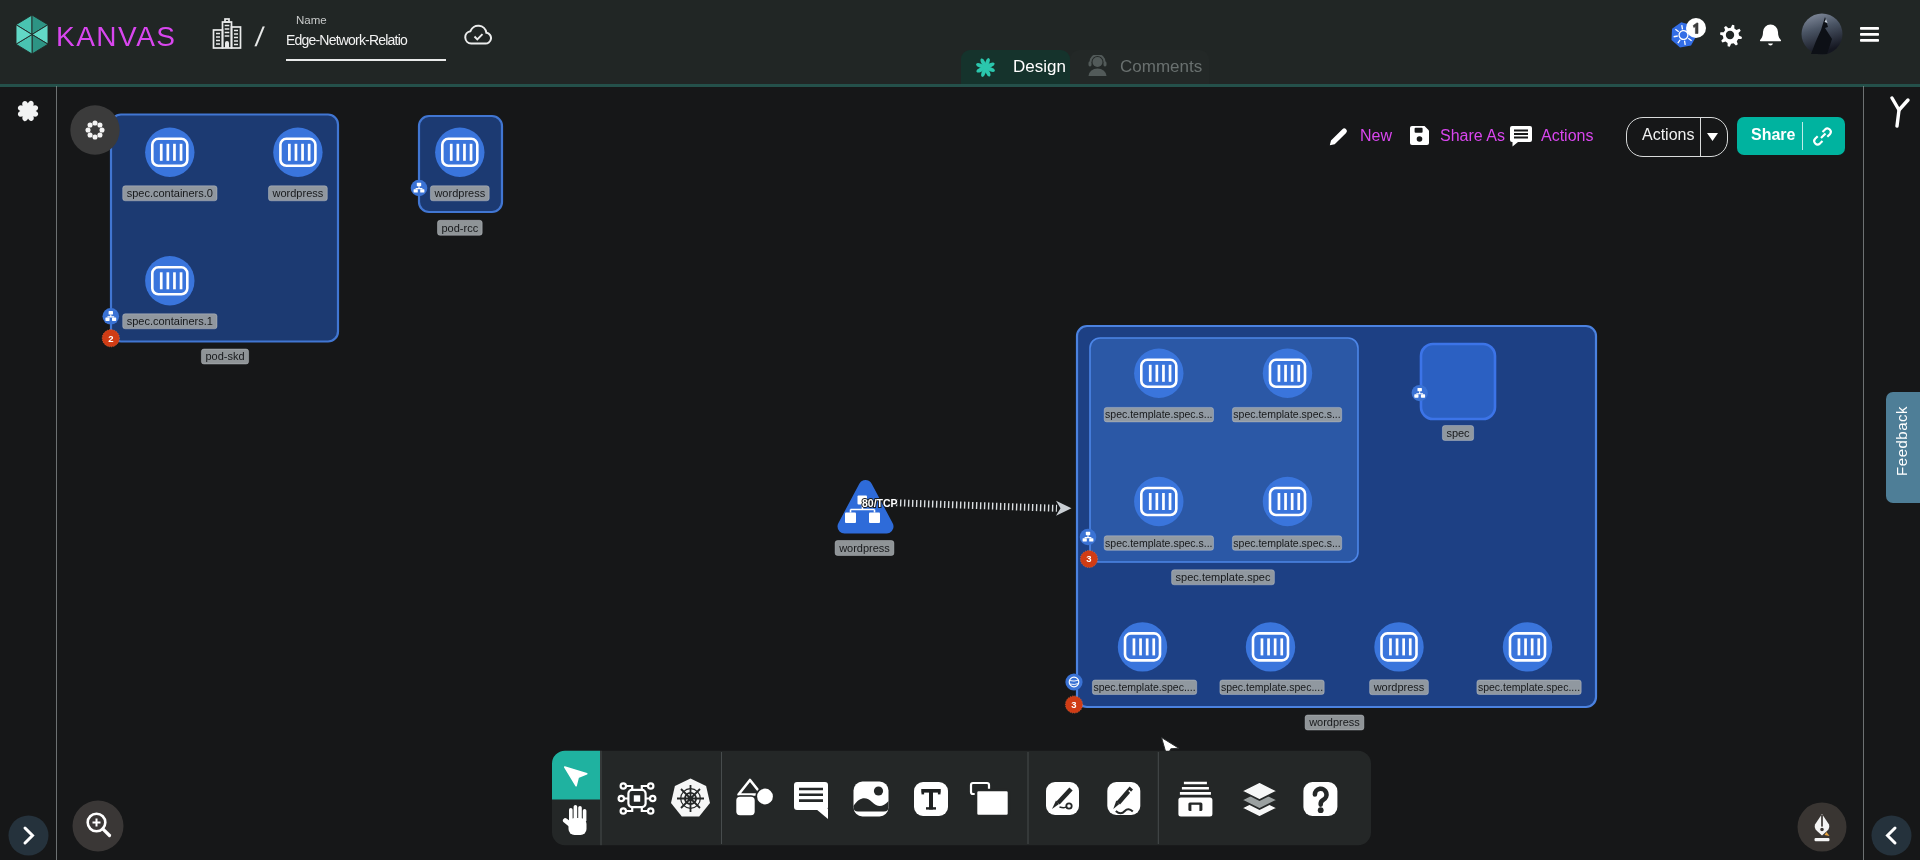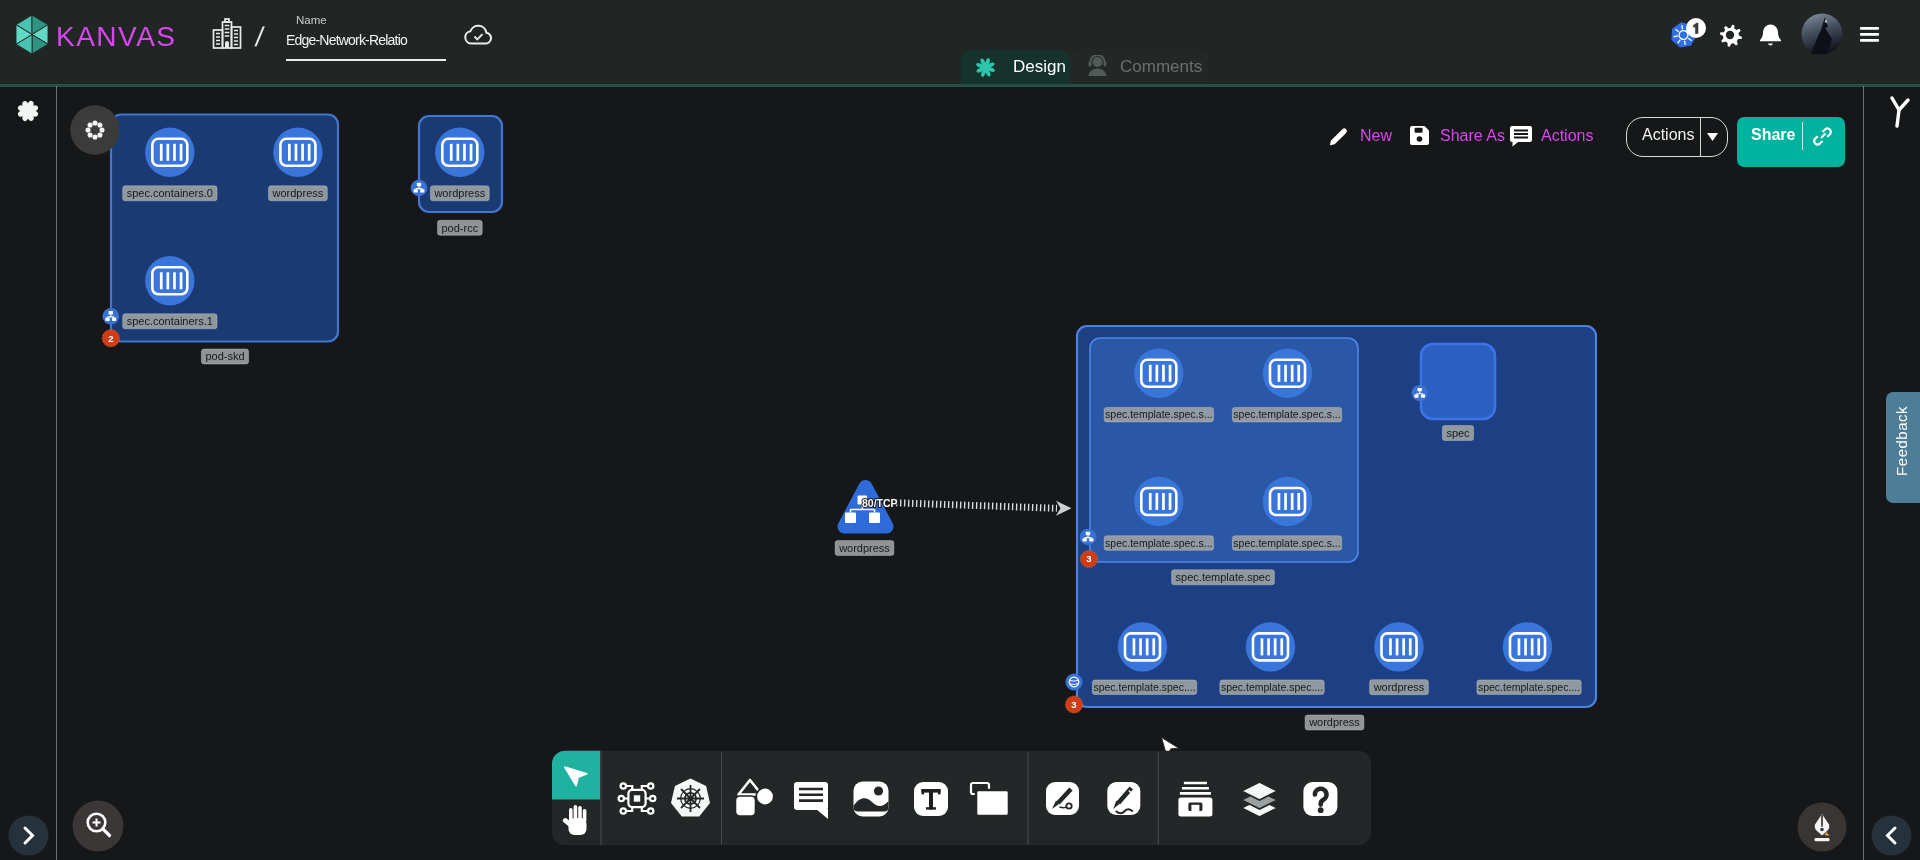"Share" #share-btn { height: 50px -> 38px }
